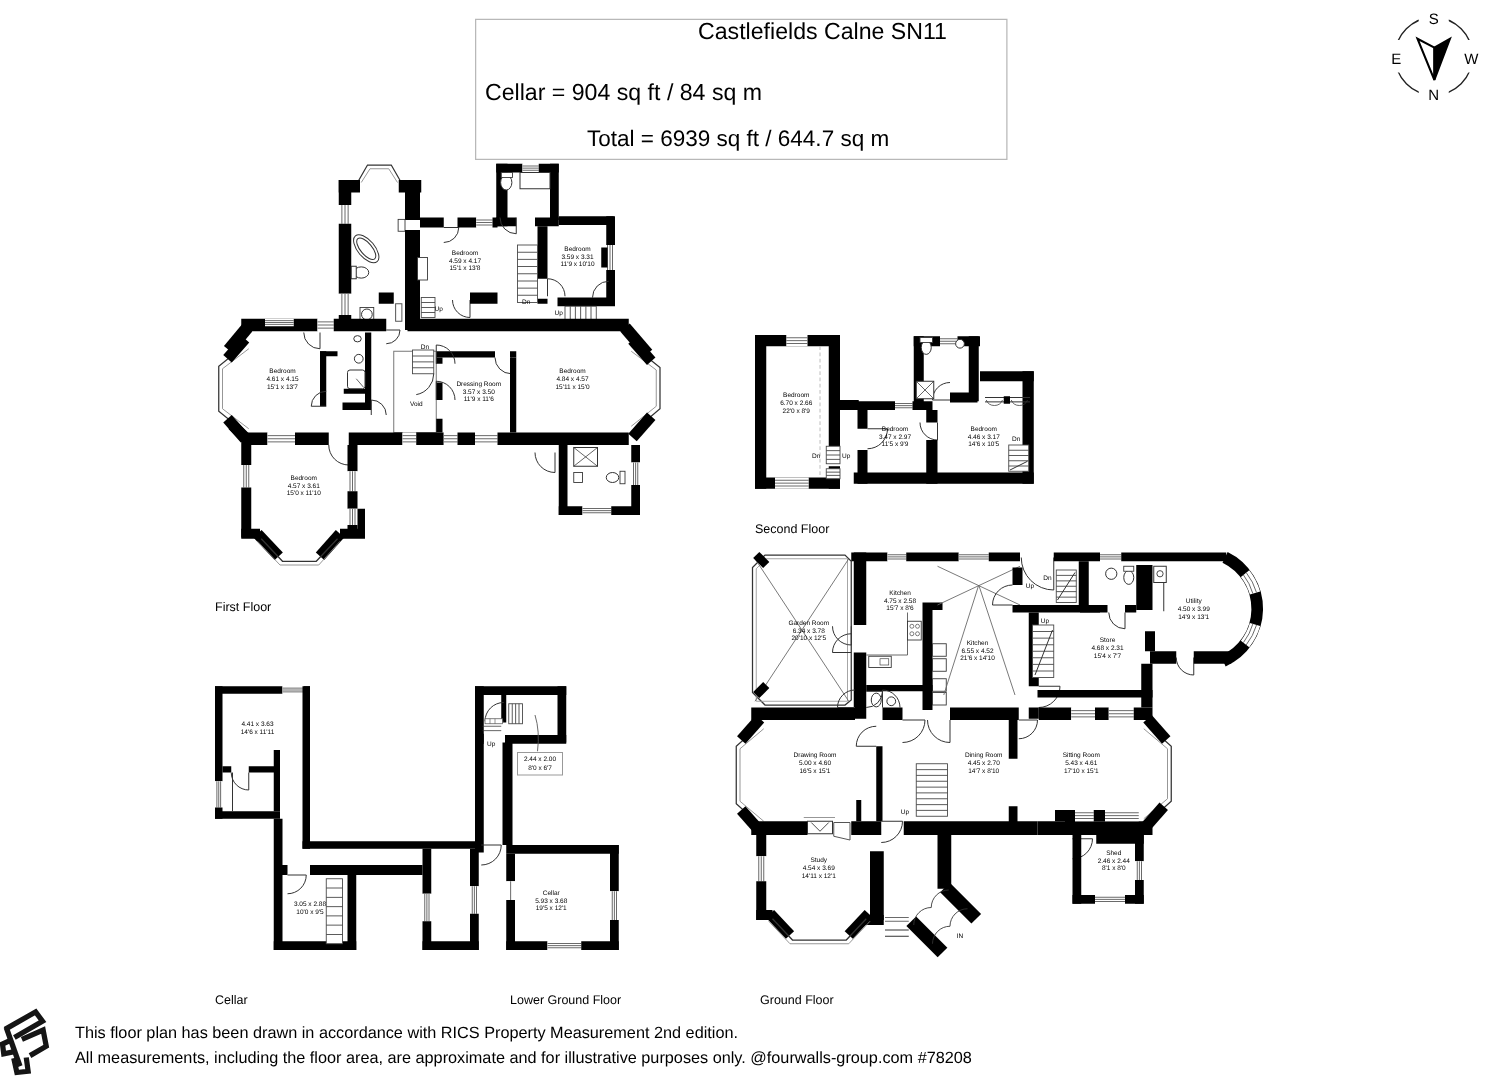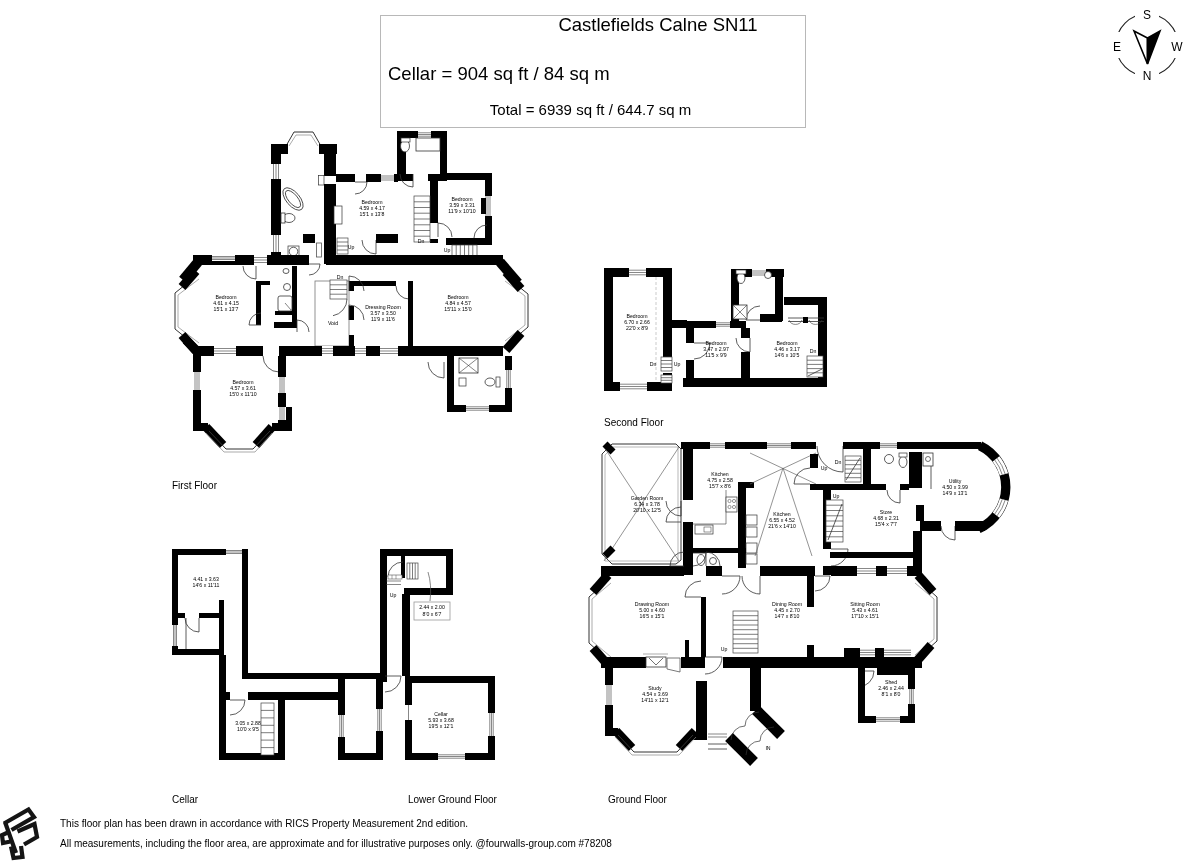"Total = 6939 sq ft" div.abs { font-size: 15px -> 18px }
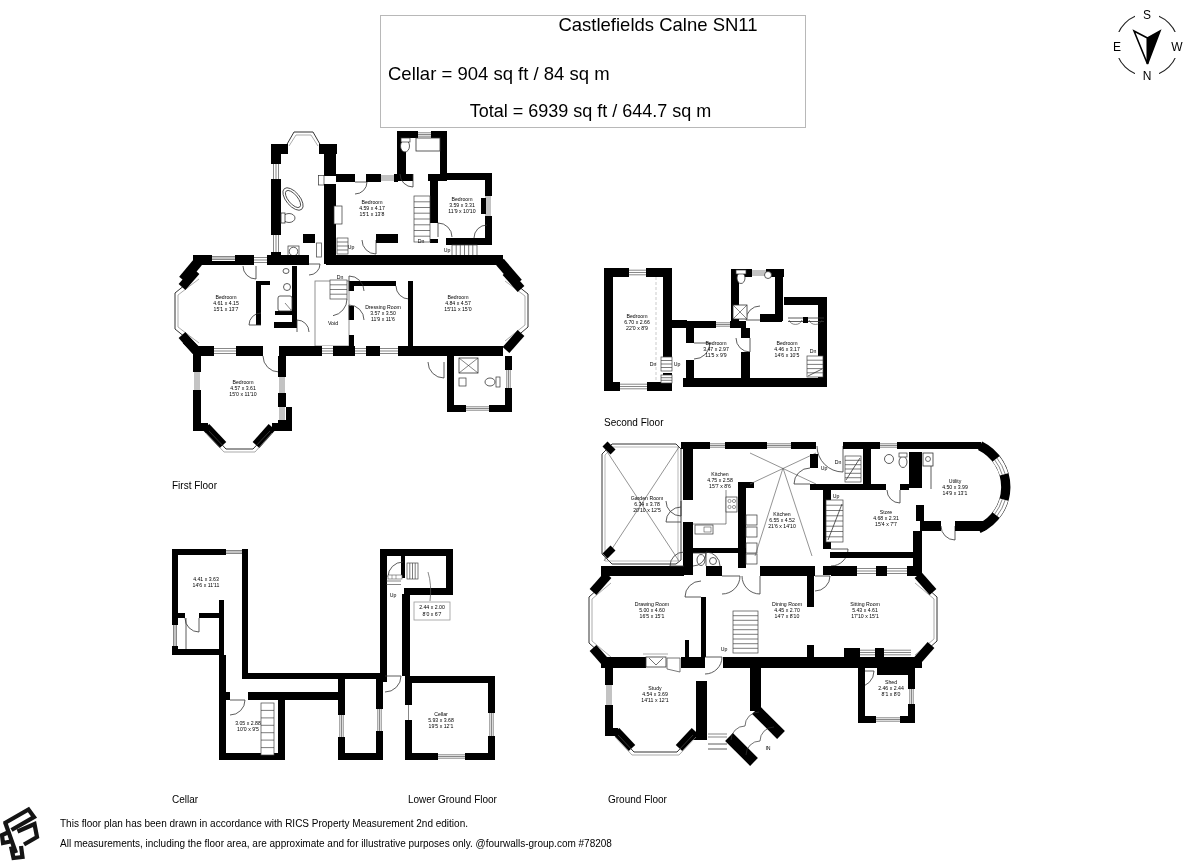"This floor plan has been" div.abs { font-size: 10px -> 13px }
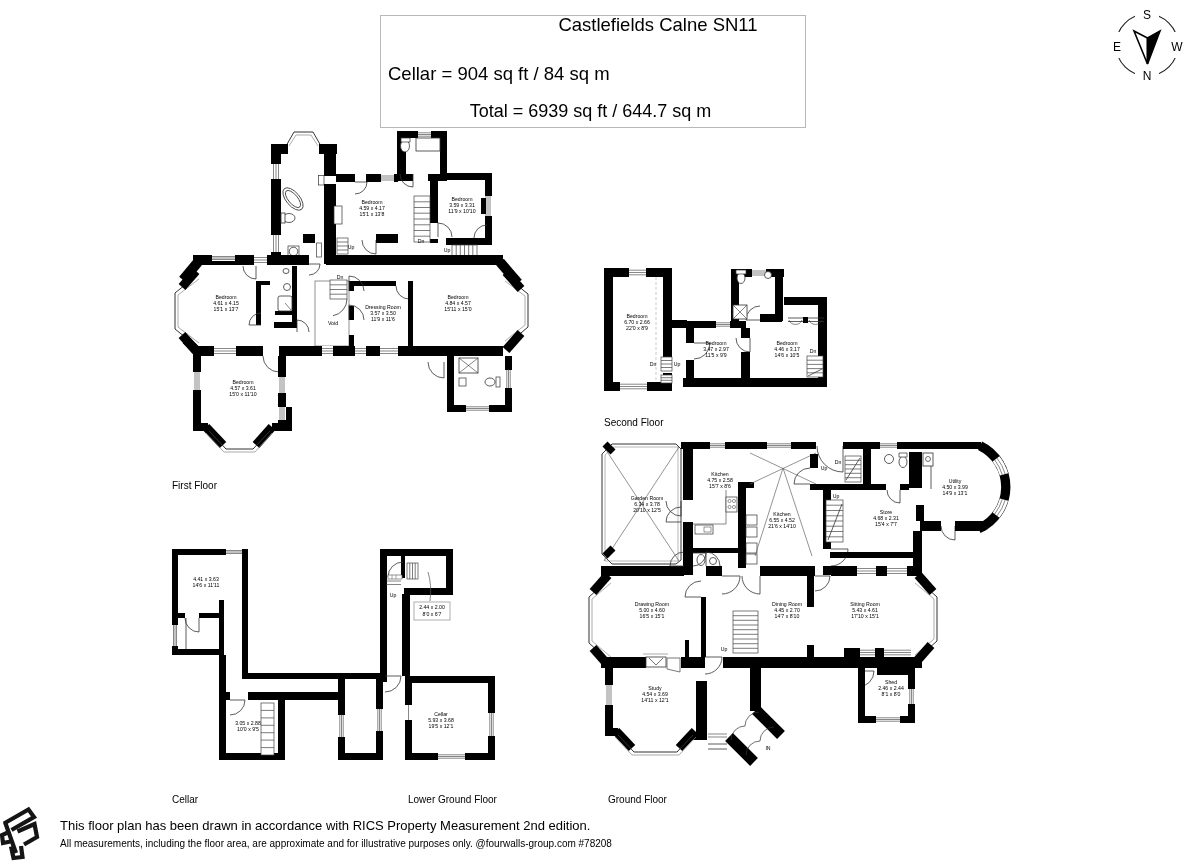"All measurements, including the floor" div.abs { font-size: 10px -> 13px }
